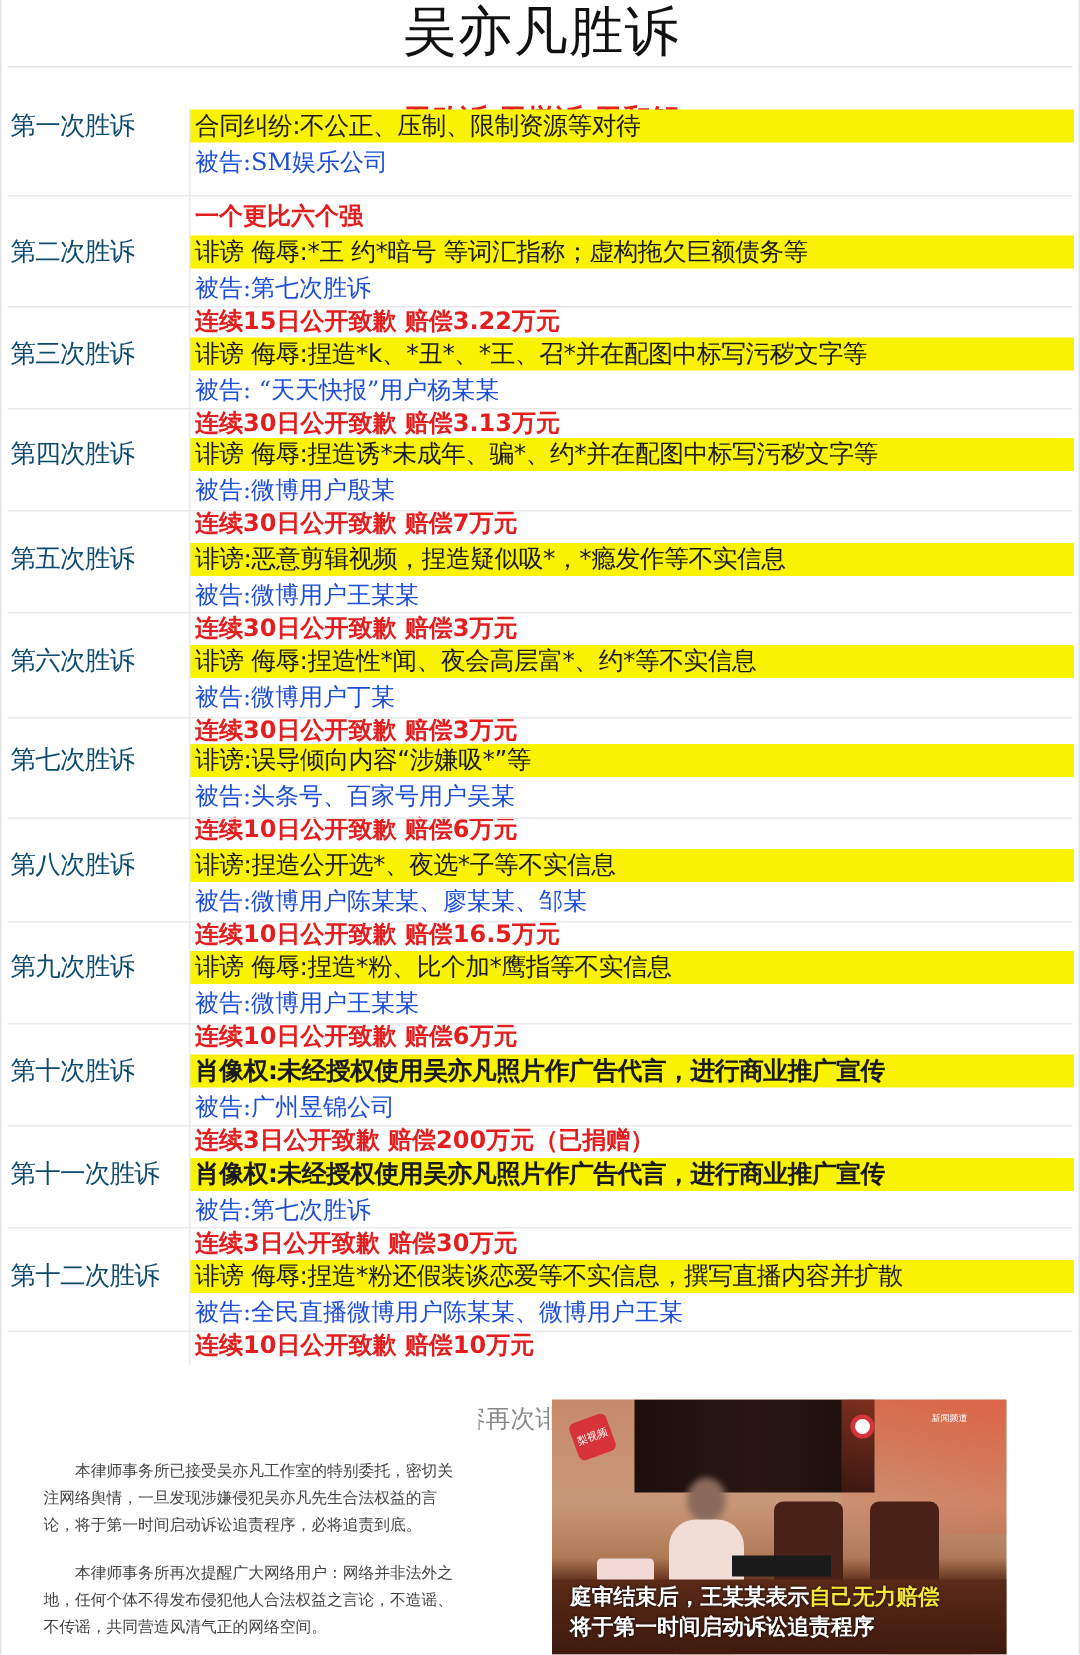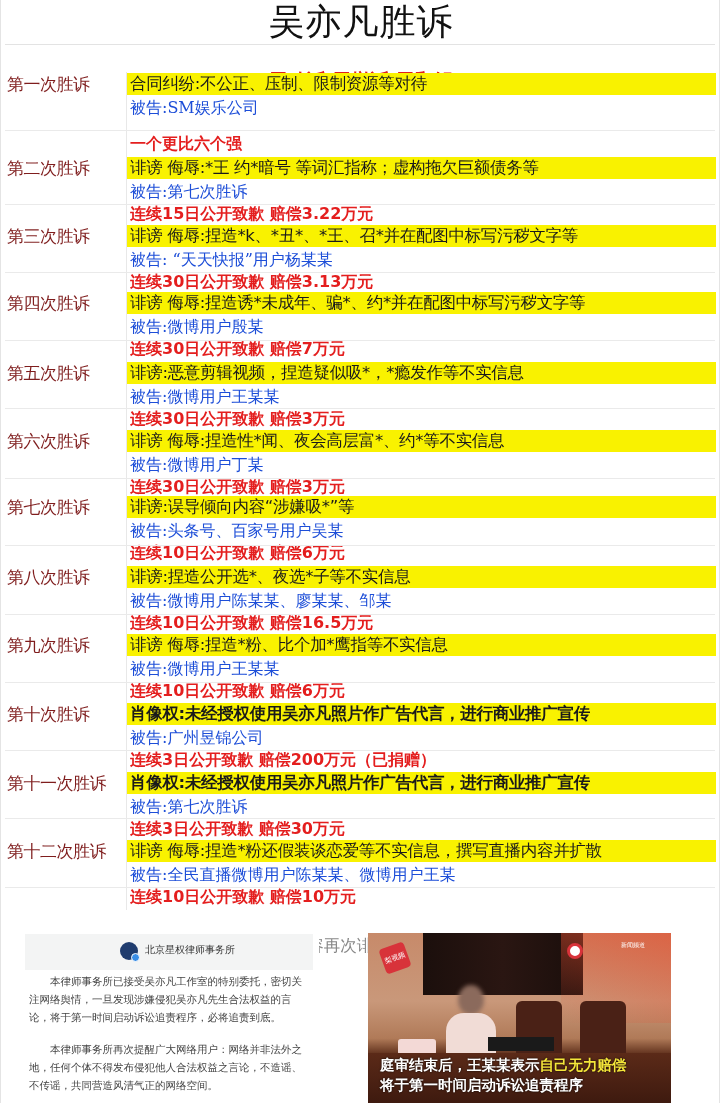"第一次胜诉" .label { color: #7f1d1d -> #0c4a6e }
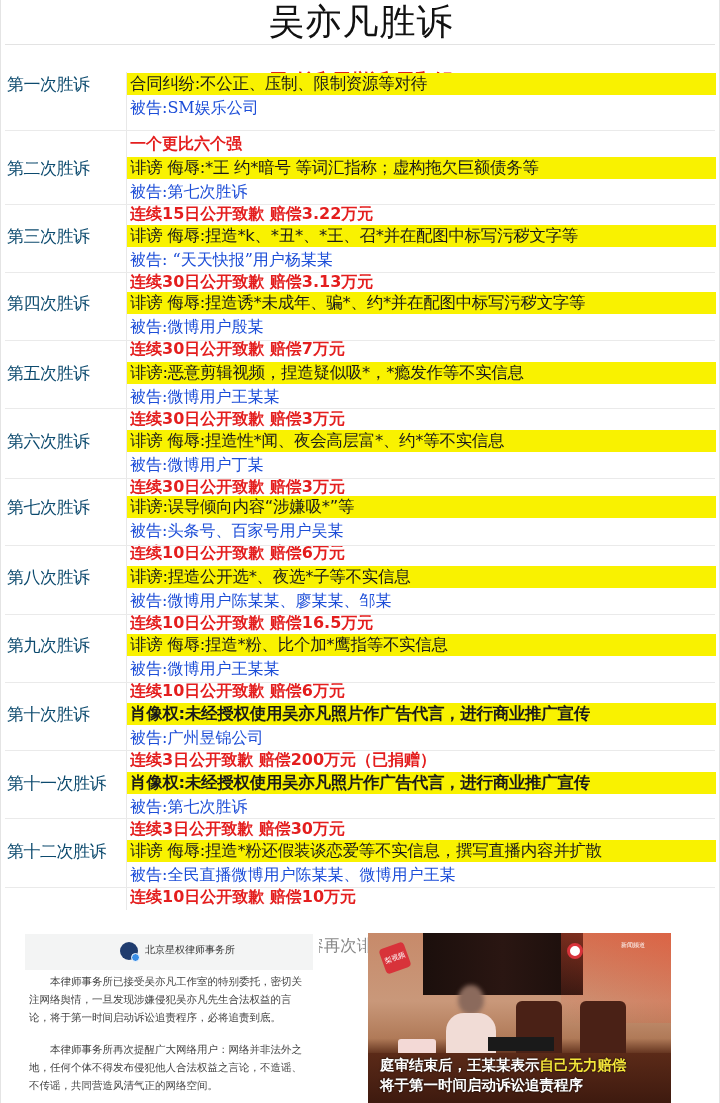"北京星权律师事务所" div.notice-head { html: <div> <div></div> <div>北京星权律师事务所</div> </div> -> none }
